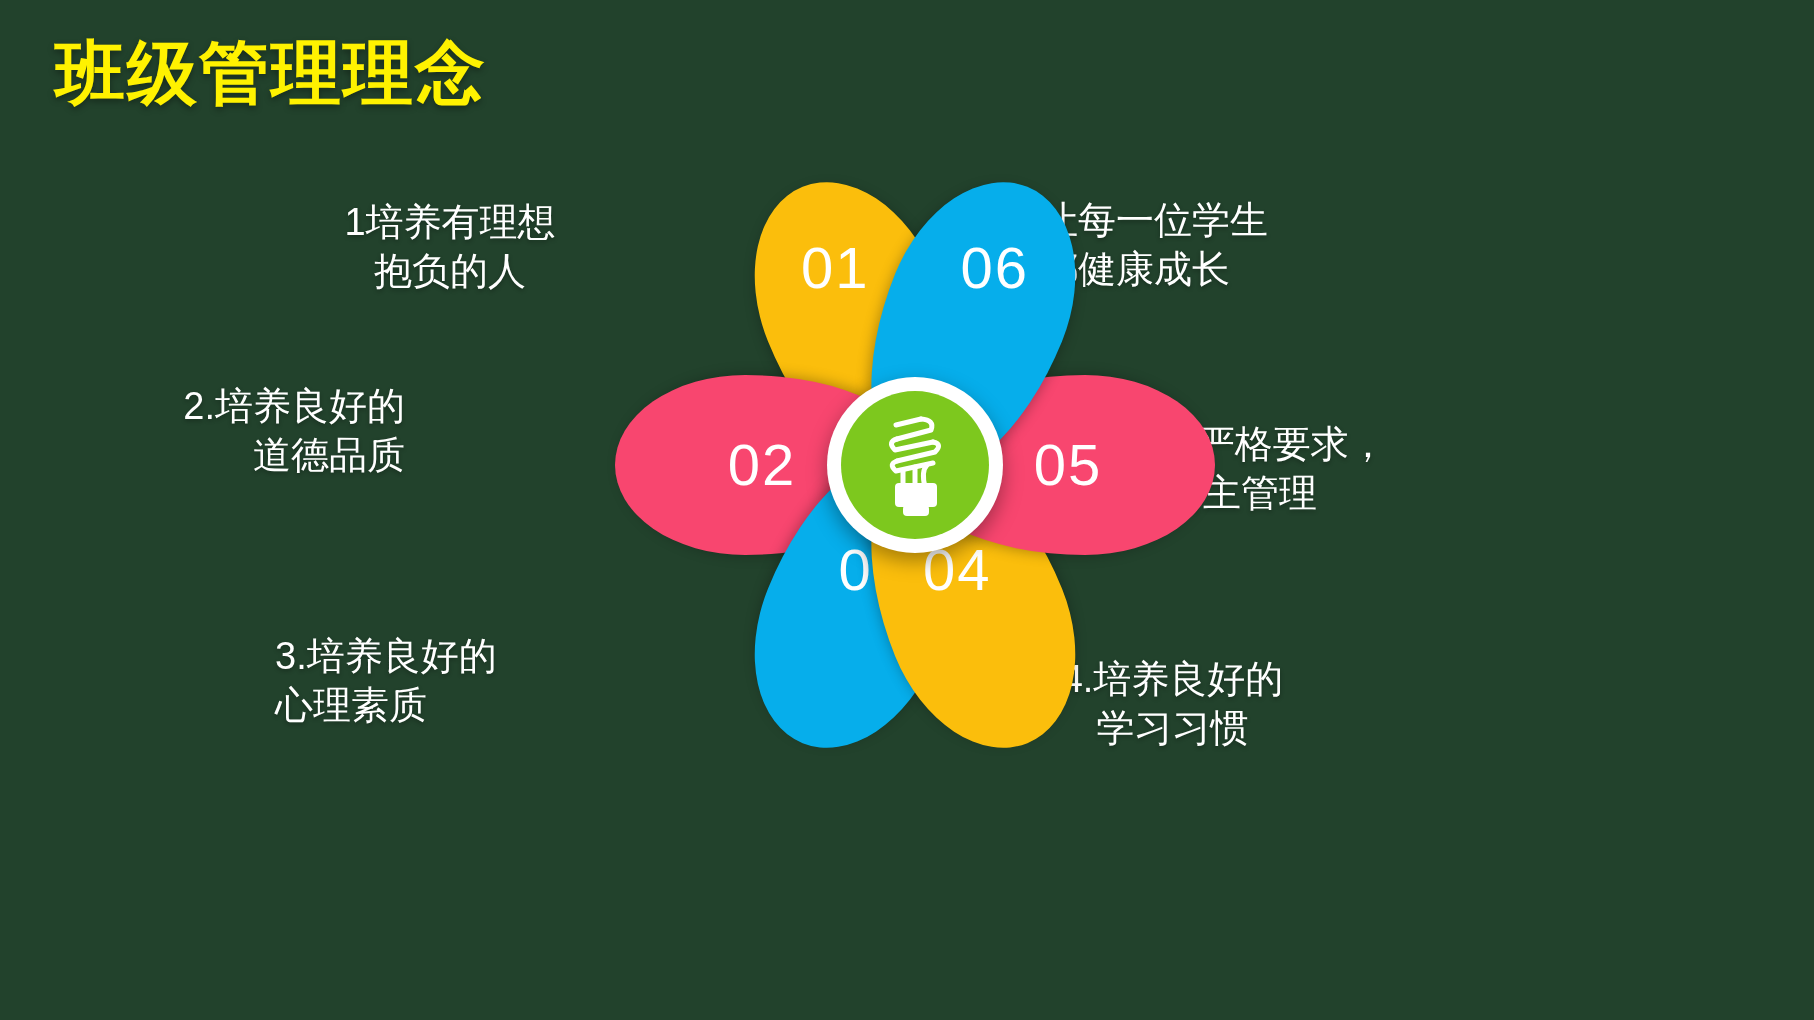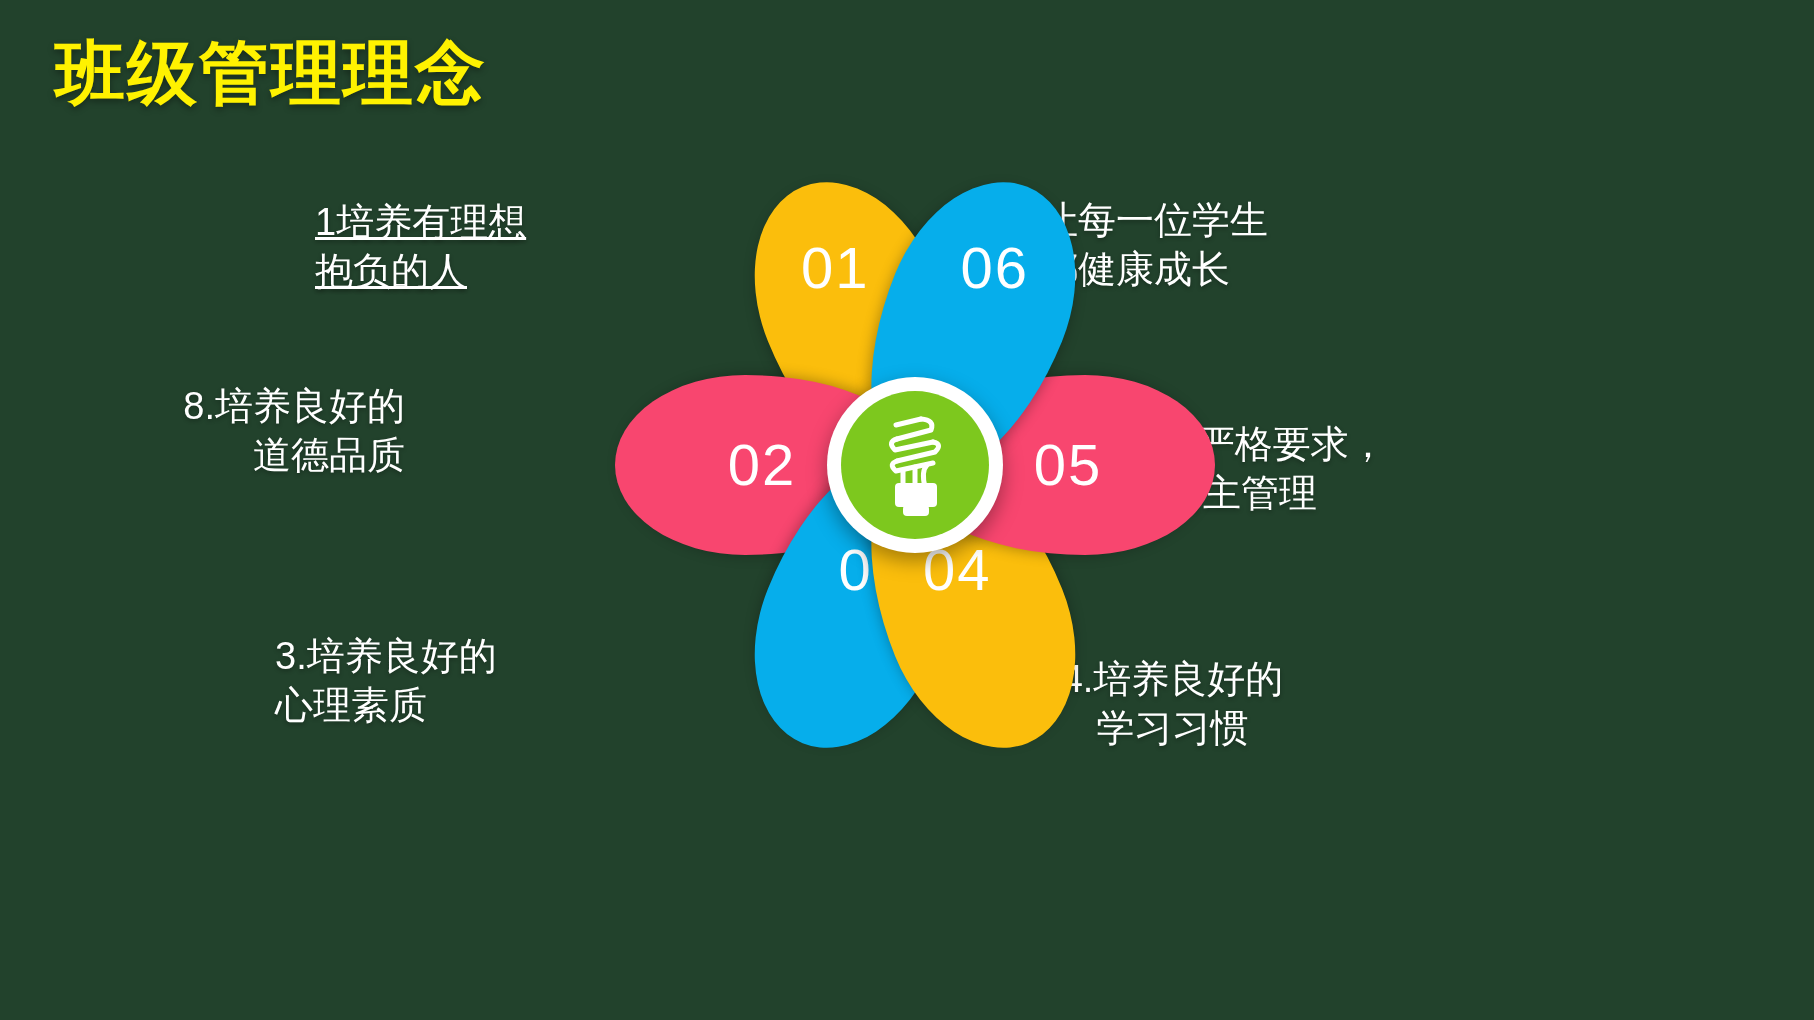"1培养有理想" .lbl-1 { text-align: left -> center; text-decoration: underline -> none }
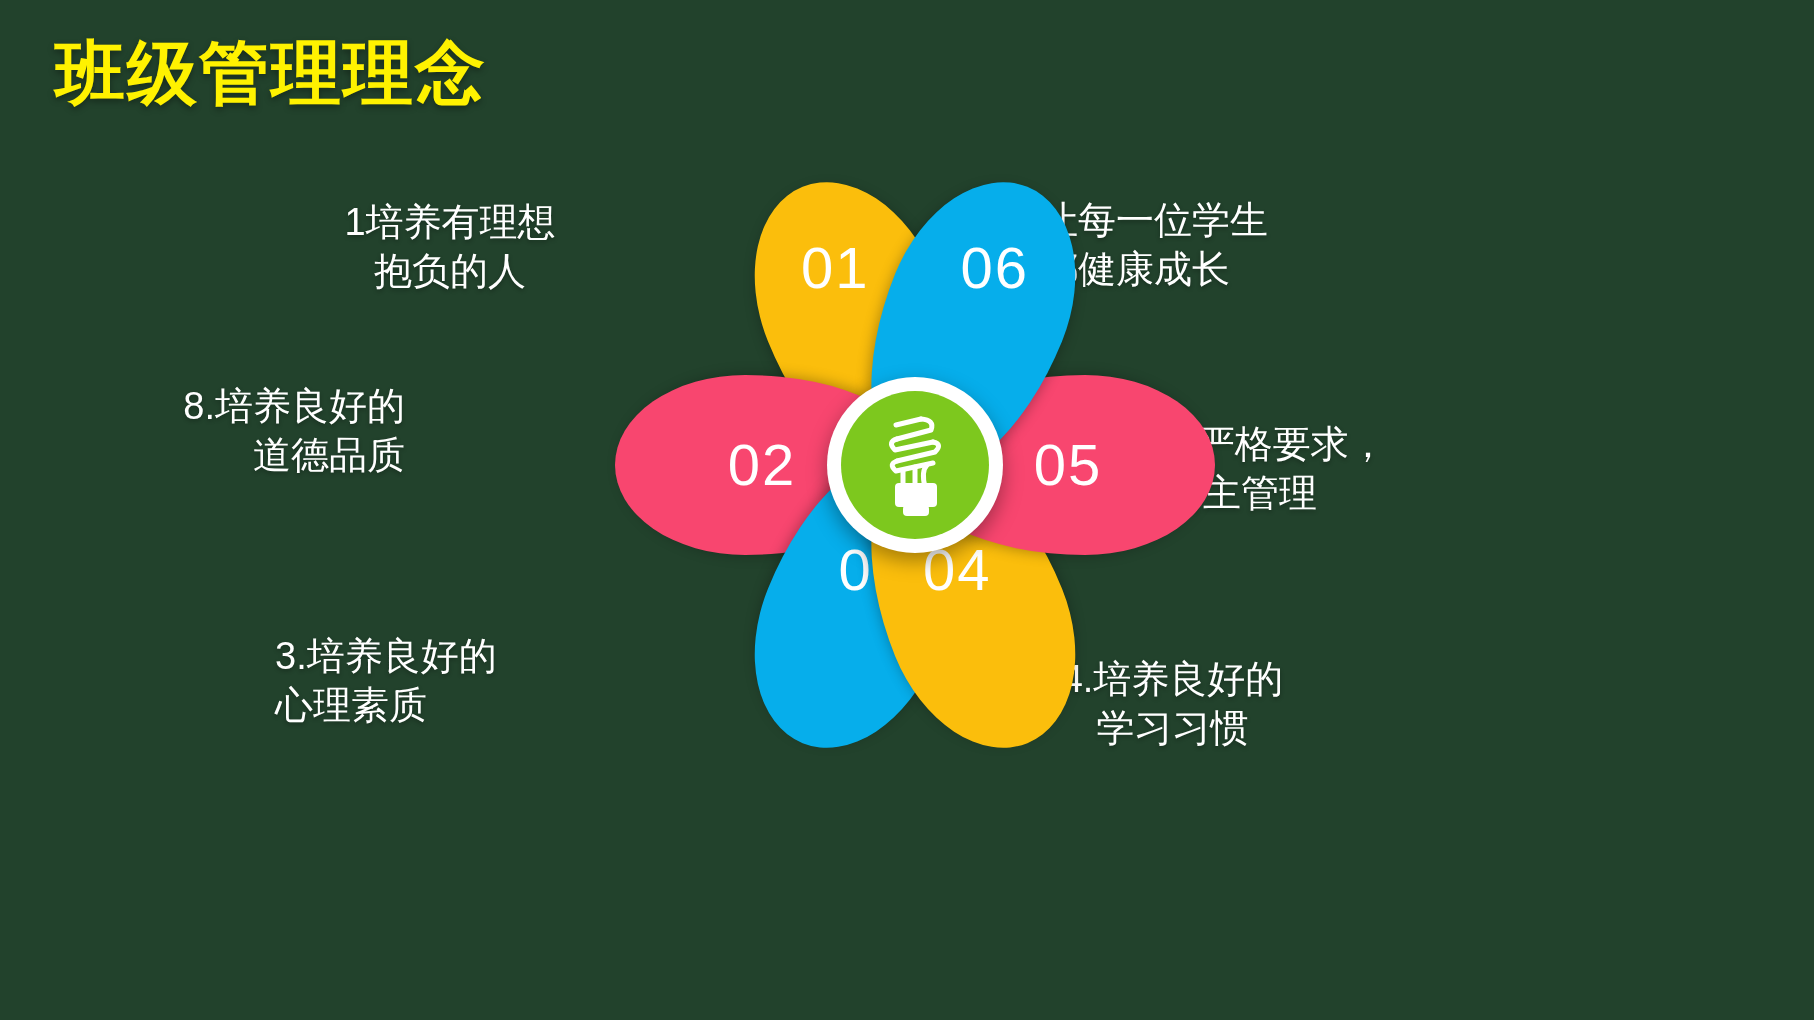"8.培养良好的" div.label { text: 8 -> 2 }
